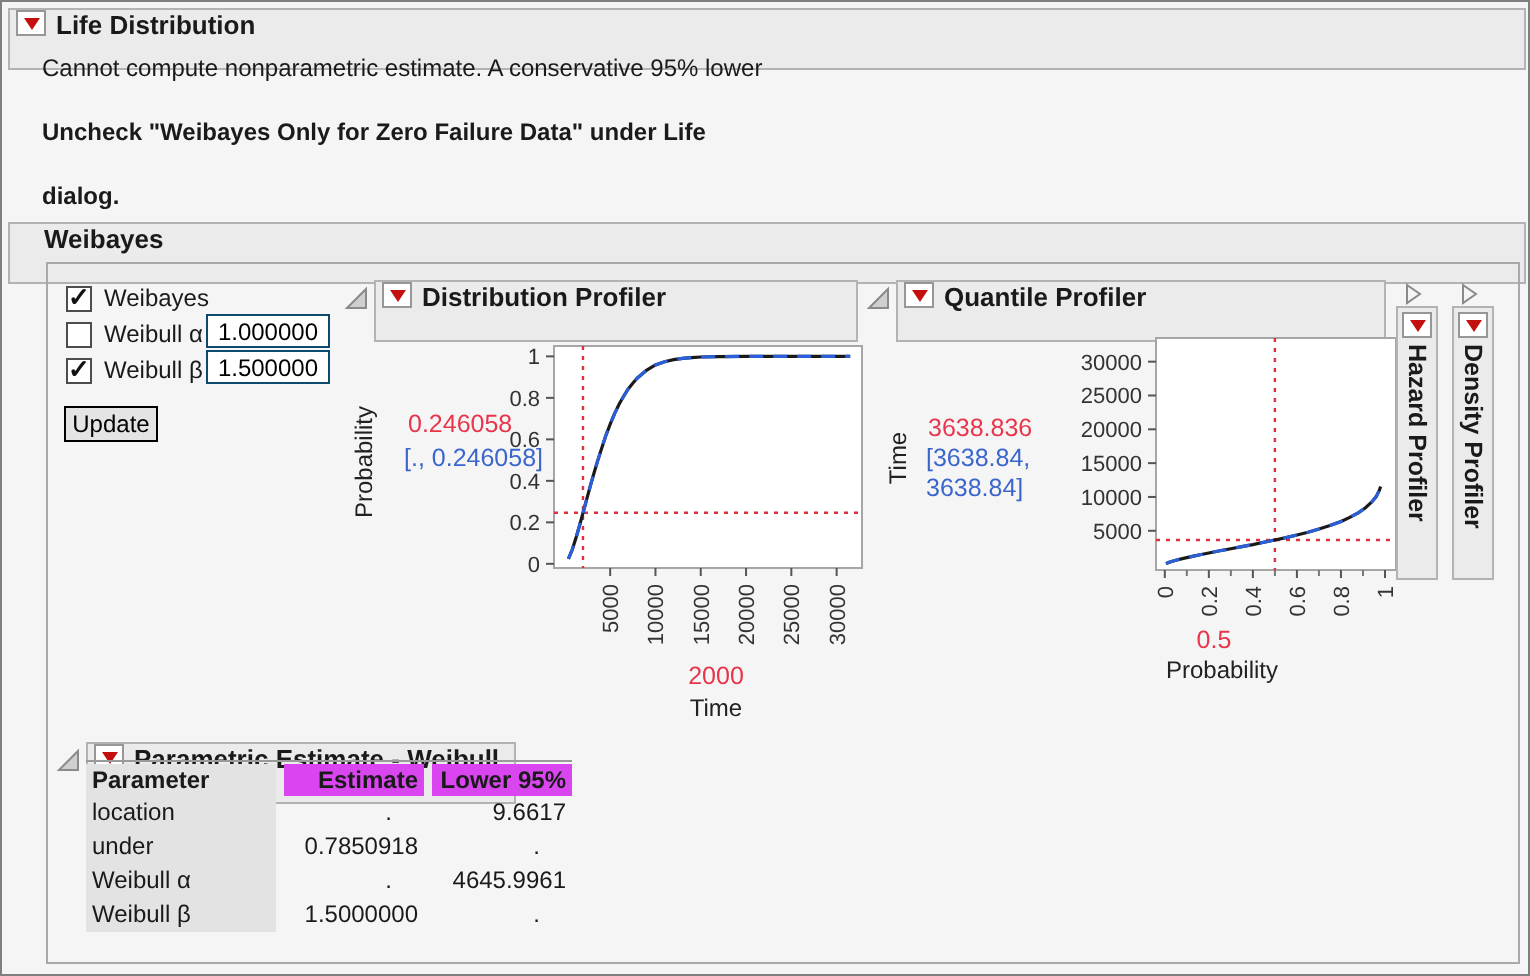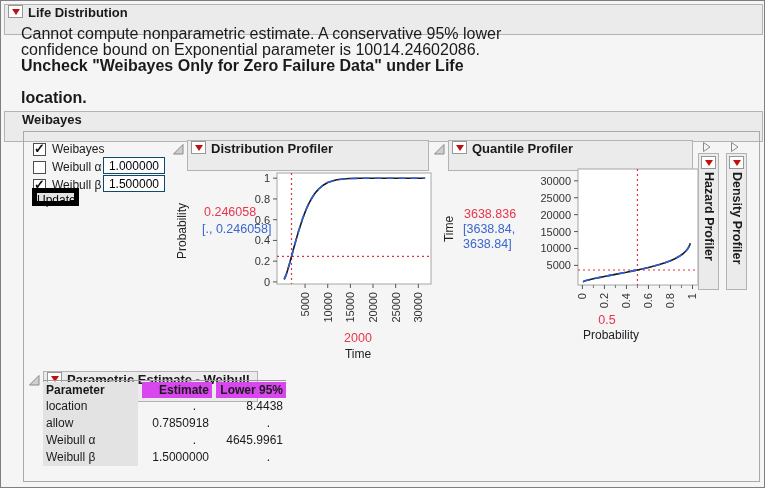"Cannot compute nonparametric estimate. A" .msg { font-size: 16px -> 12px }
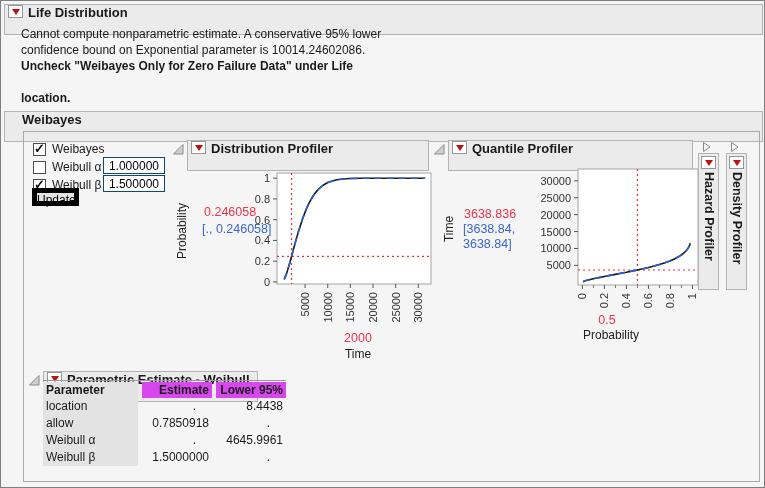"confidence bound on Exponential" div.msg { html: <div>confidence bound on Exponential parameter is 10014.24602086.</div> -> none }
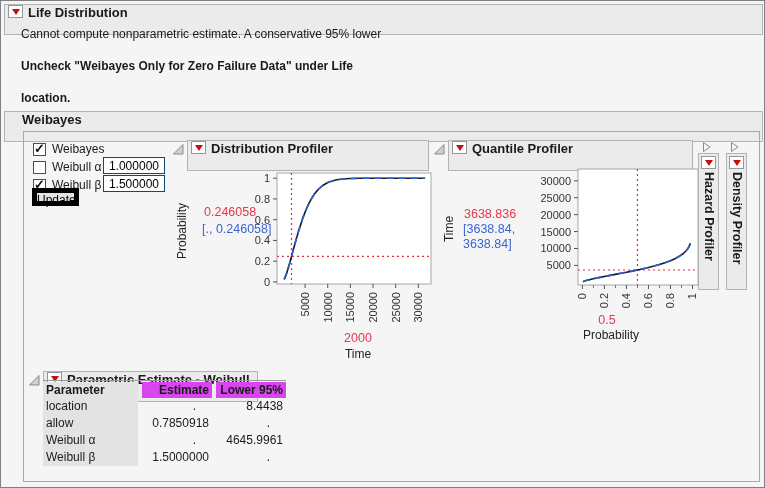"location." div.msg { text: location -> dialog }
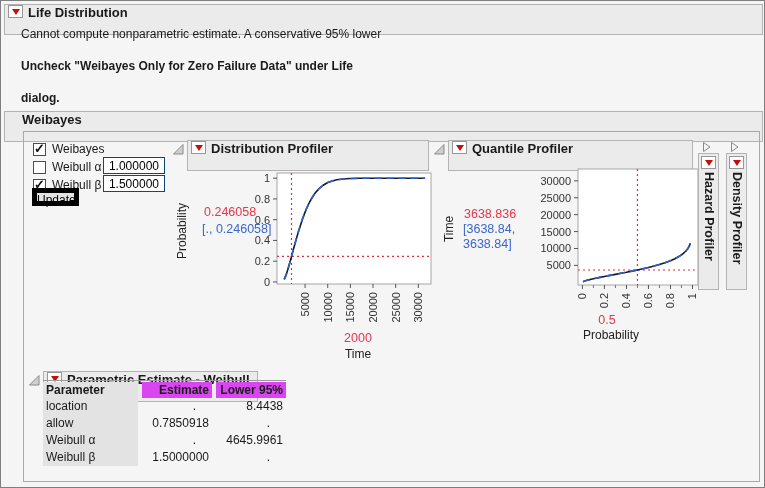"Update" #update-btn { border: 5px solid #000000 -> 1px solid #000000; top: 48px -> 63px }
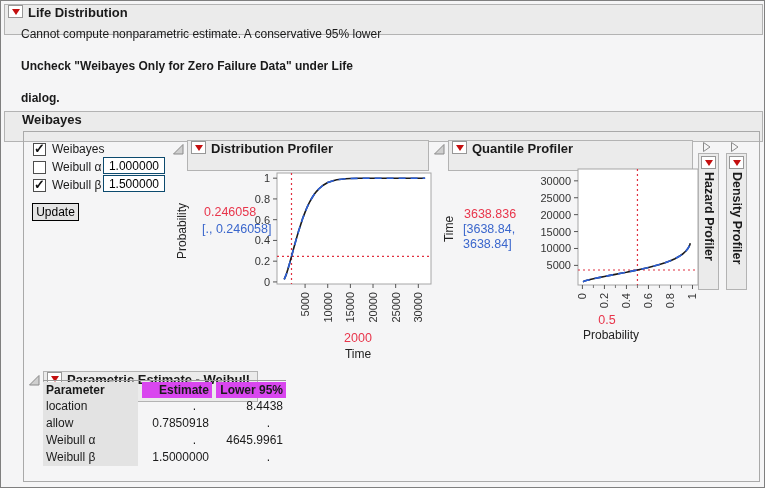"8.4438" div.td { text: 8.4438 -> 9.6617 }
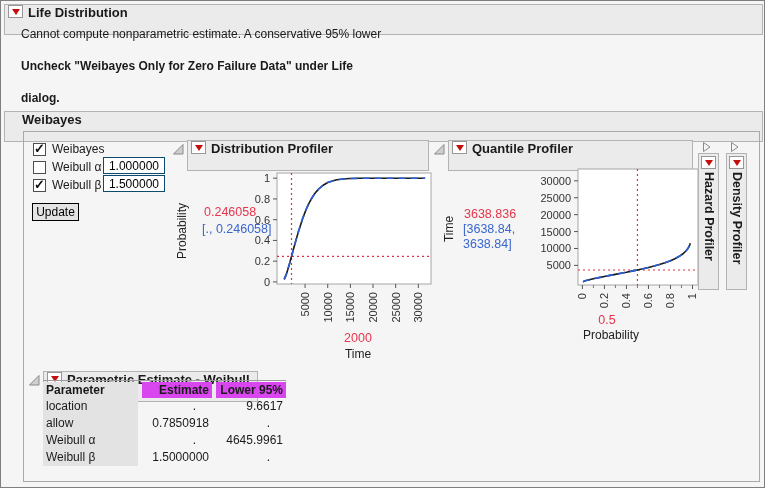"allow" div.td { text: allow -> under }
